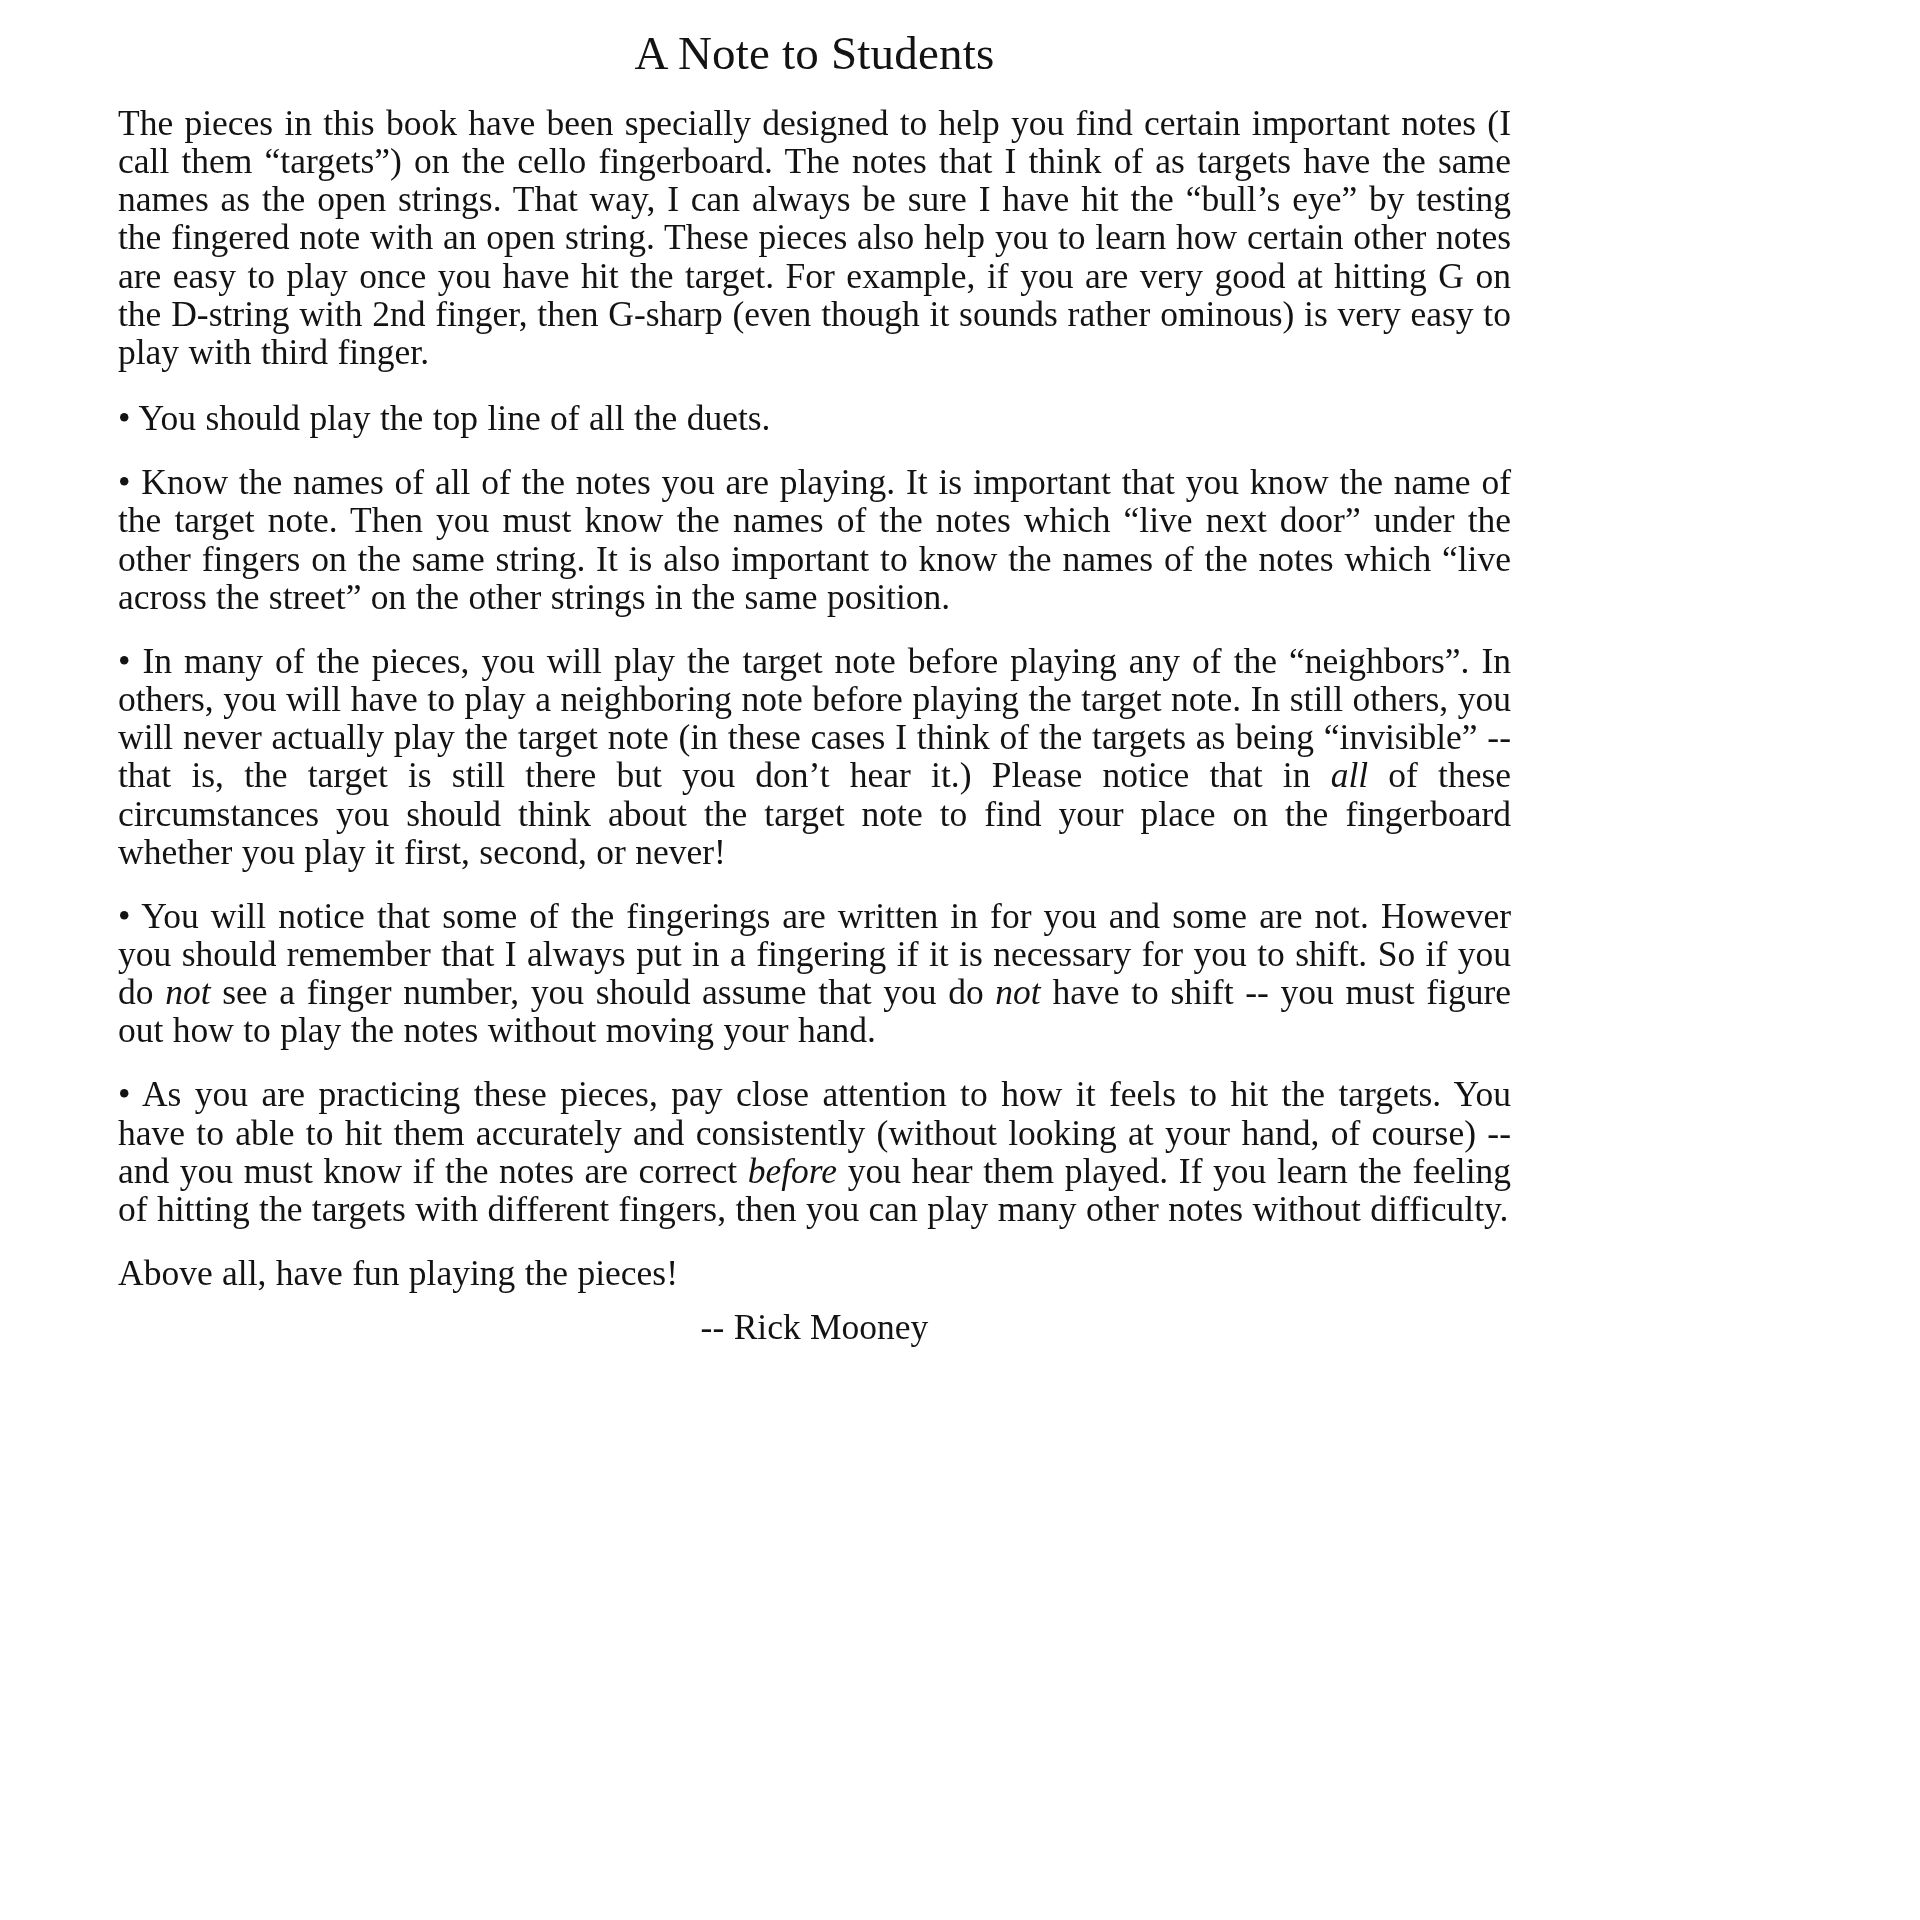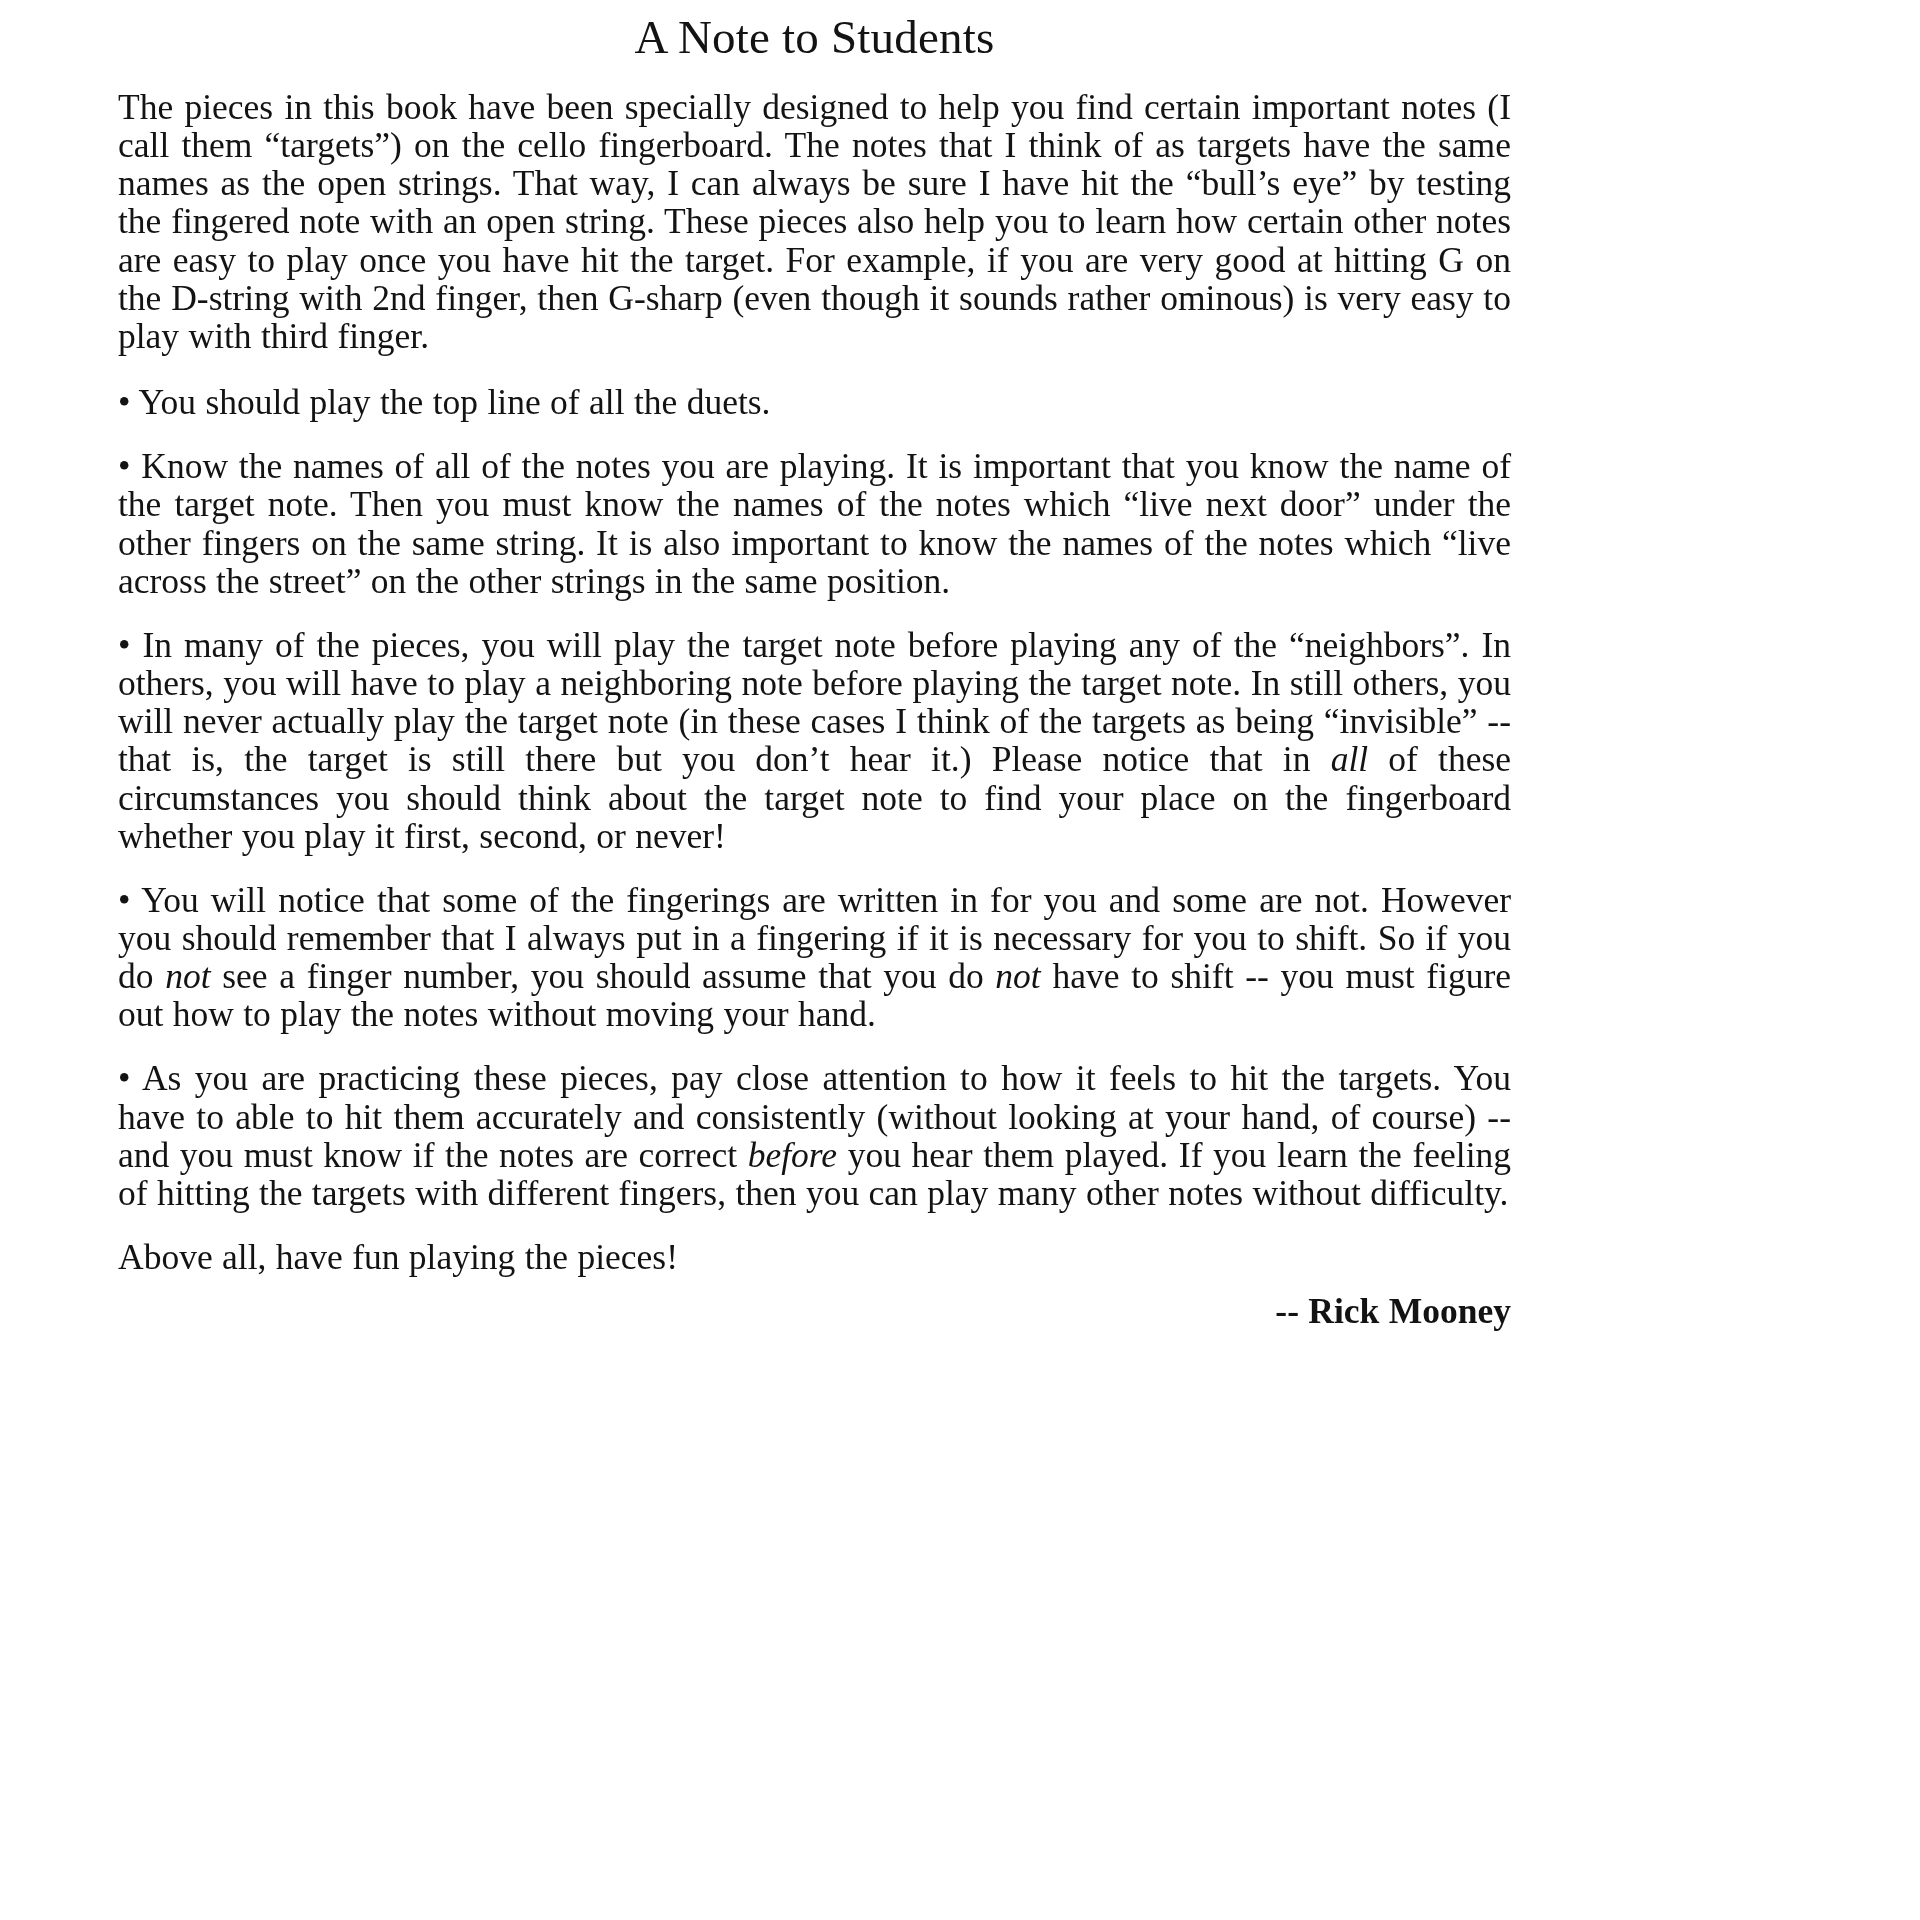"A Note to Students" .page { padding: 10px 118px 40px 118px -> 26px 118px 40px 118px }
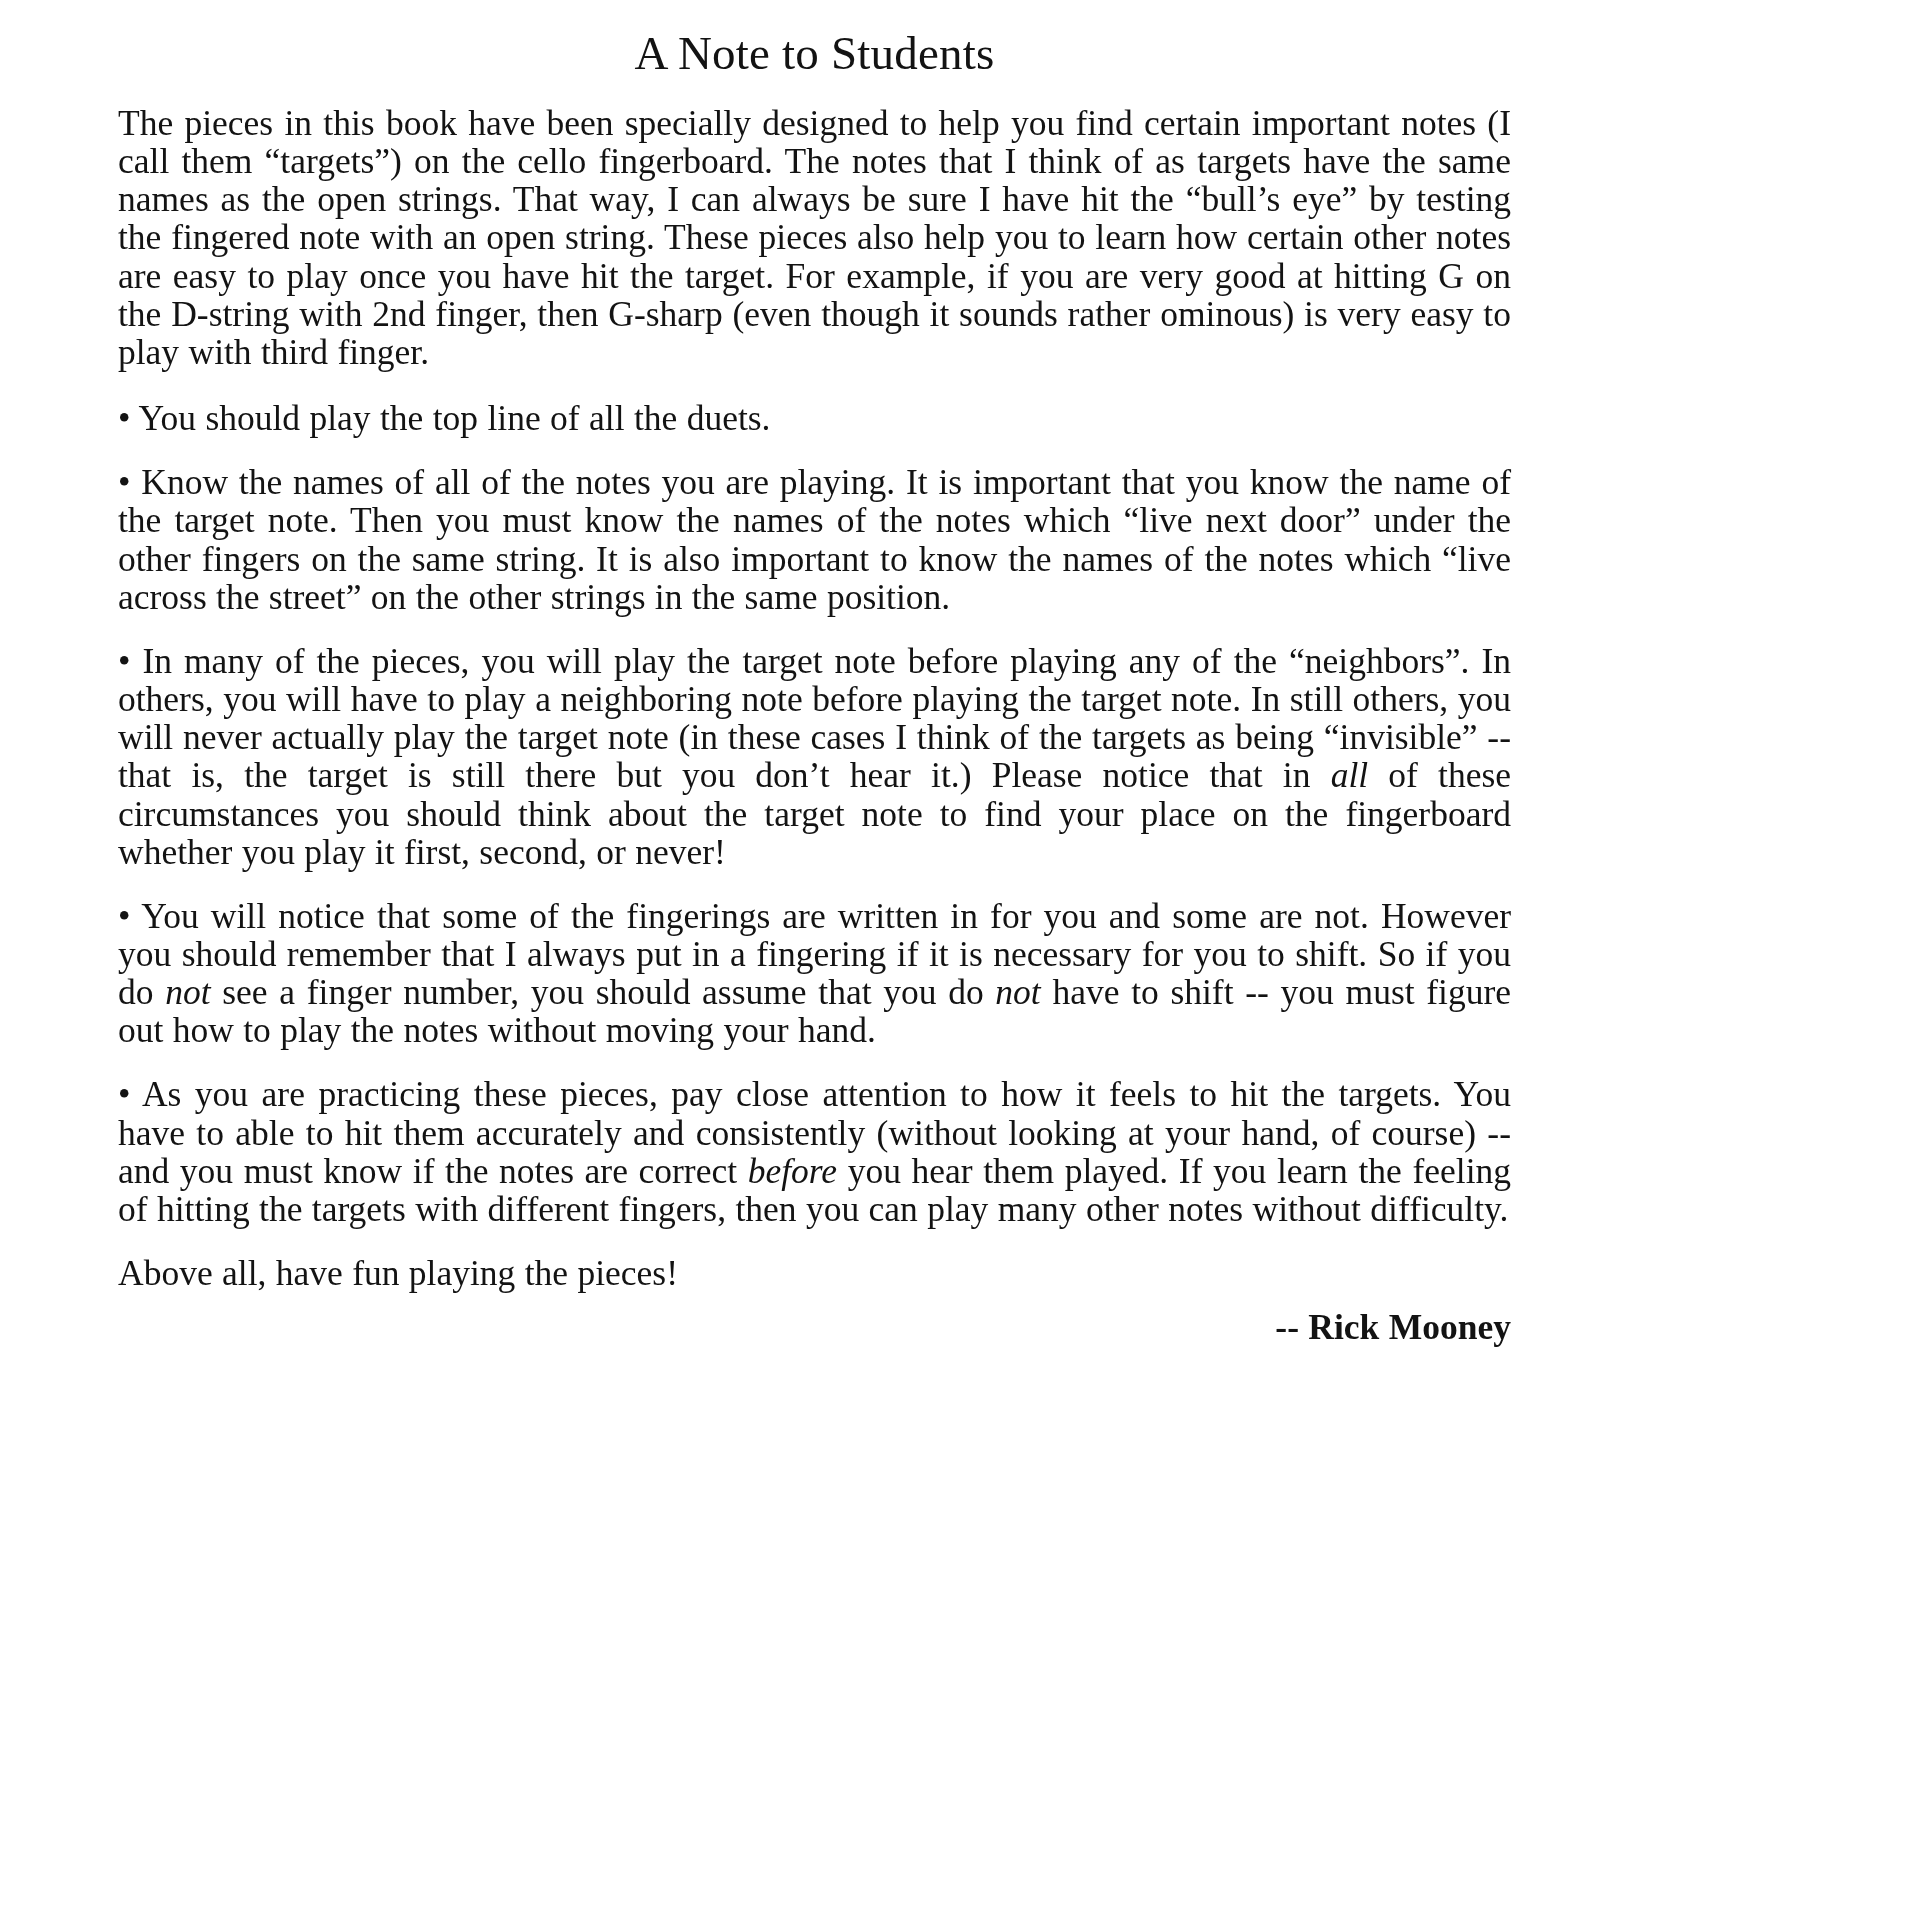"-- Rick Mooney" .signature { font-weight: bold -> none; text-align: right -> center }
